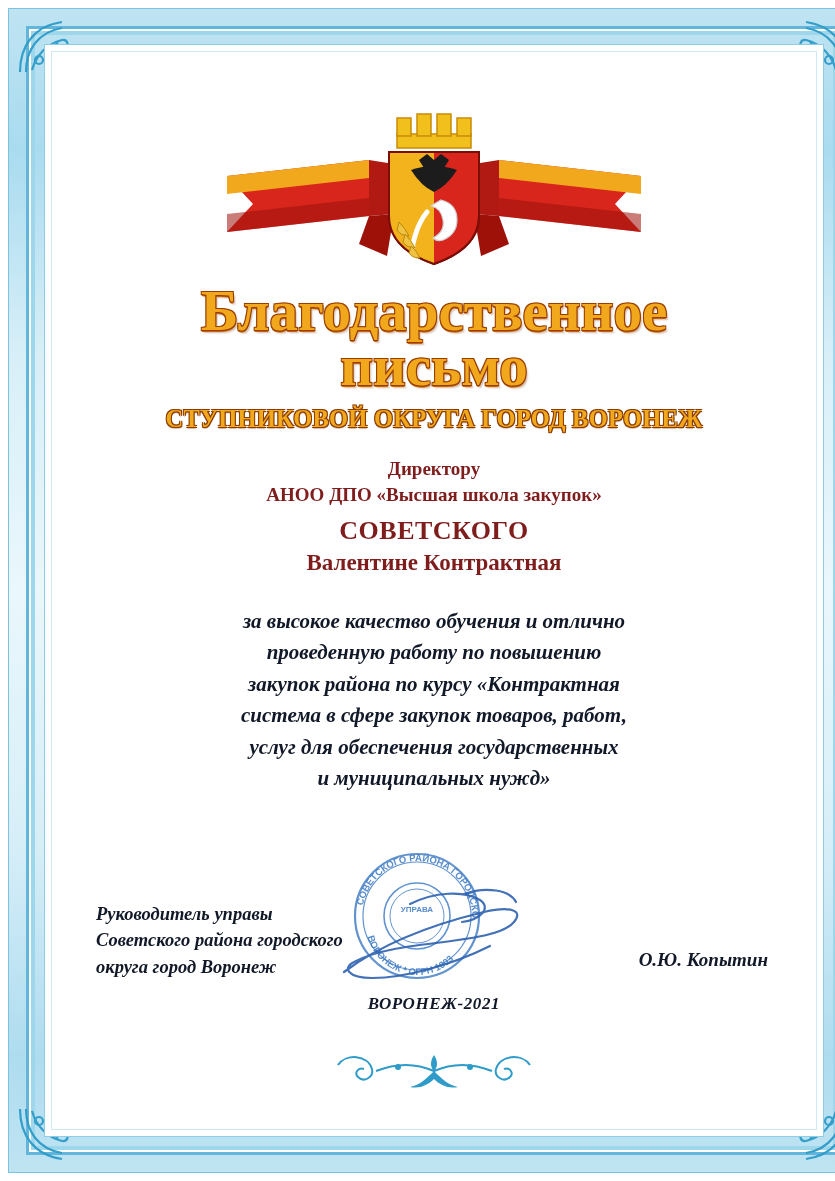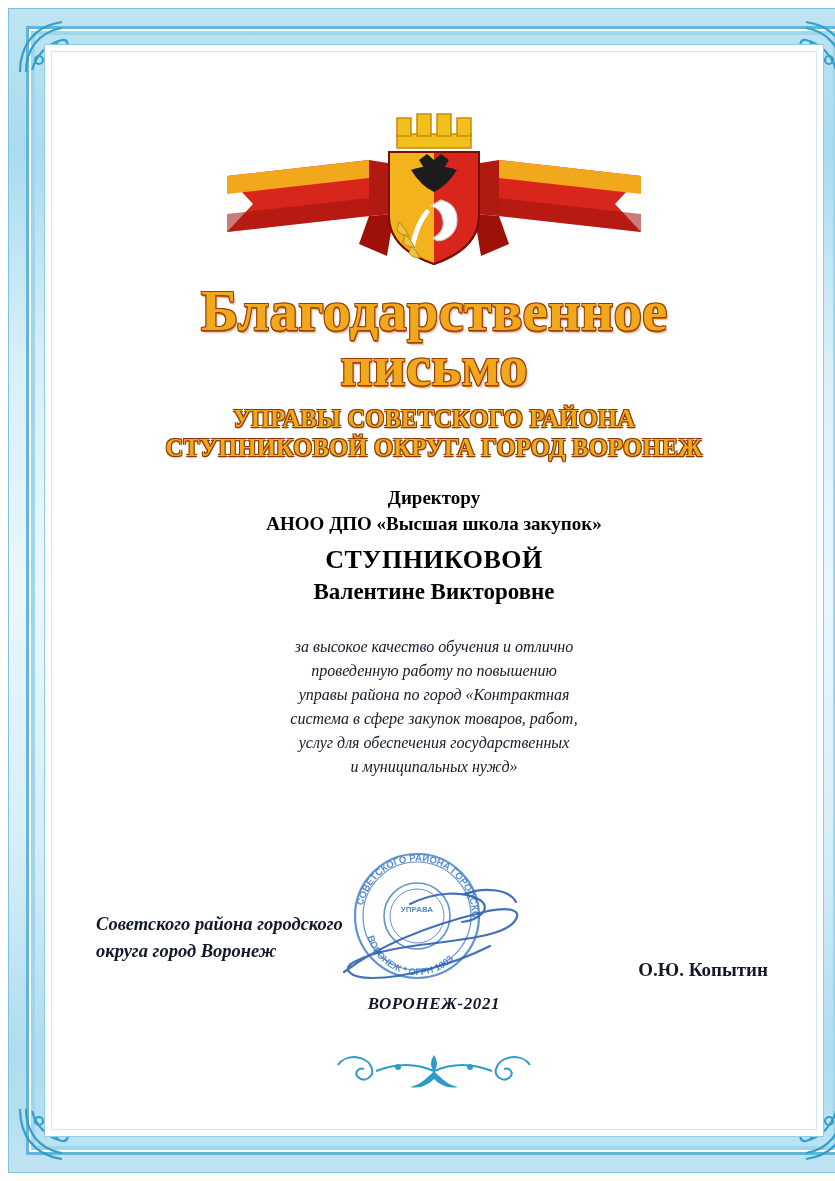"УПРАВЫ СОВЕТСКОГО РАЙОНА" span { html: <span>УПРАВЫ СОВЕТСКОГО РАЙОНА</span> -> none }
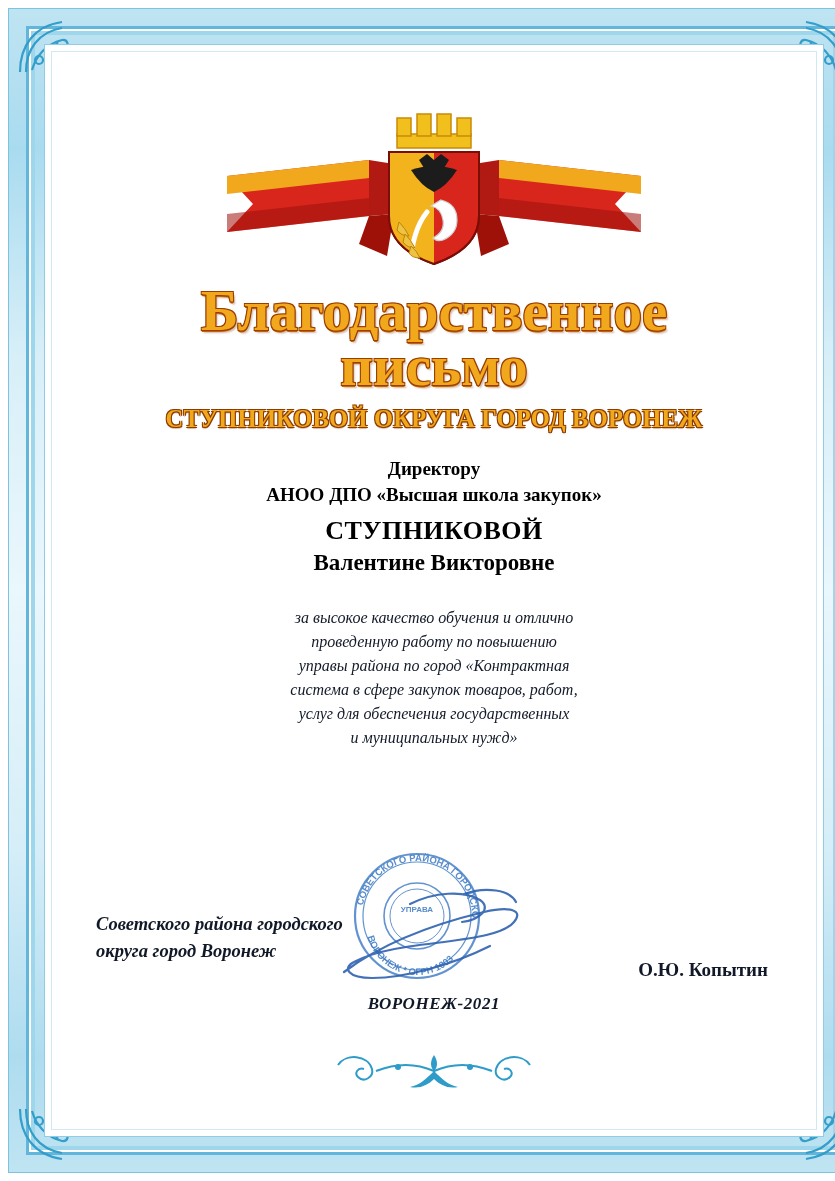"Директору" .recipient { color: #000000 -> #7f1d1d }
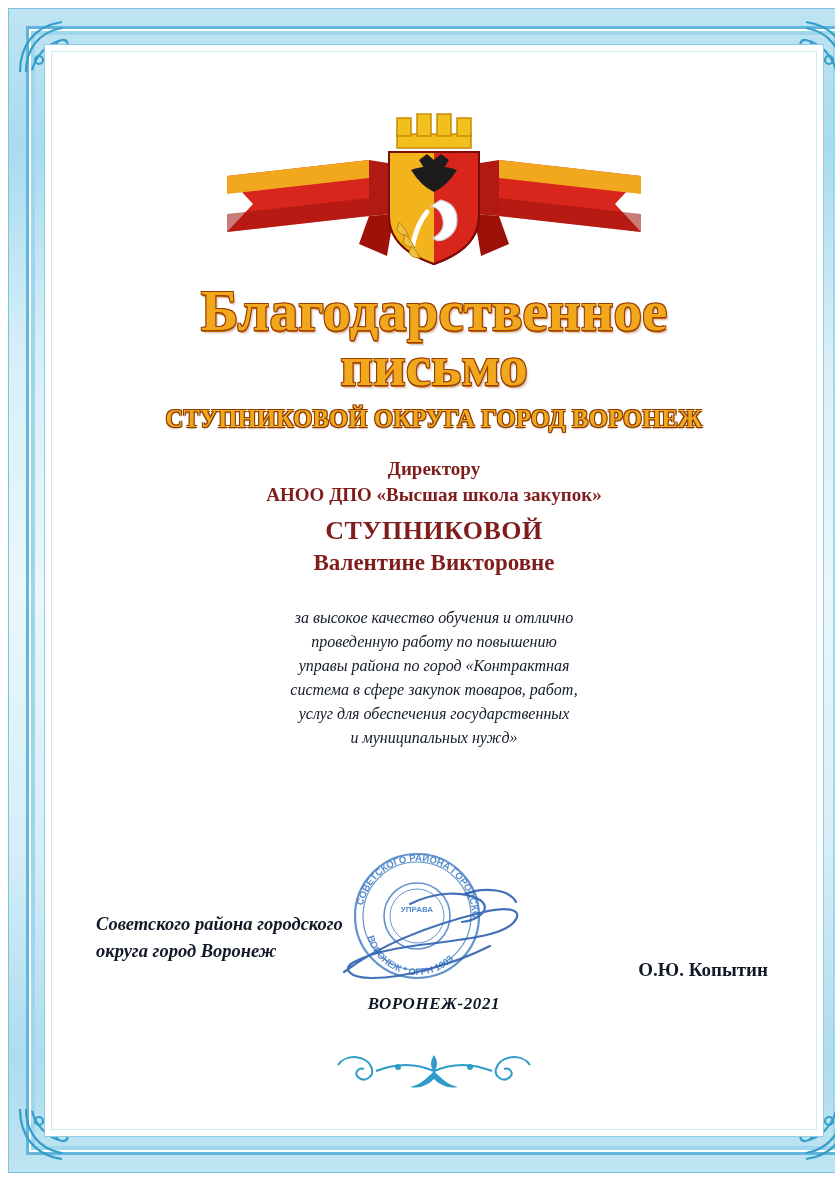"СТУПНИКОВОЙ" div.surname { text: СТУПНИКОВОЙ -> СОВЕТСКОГО }
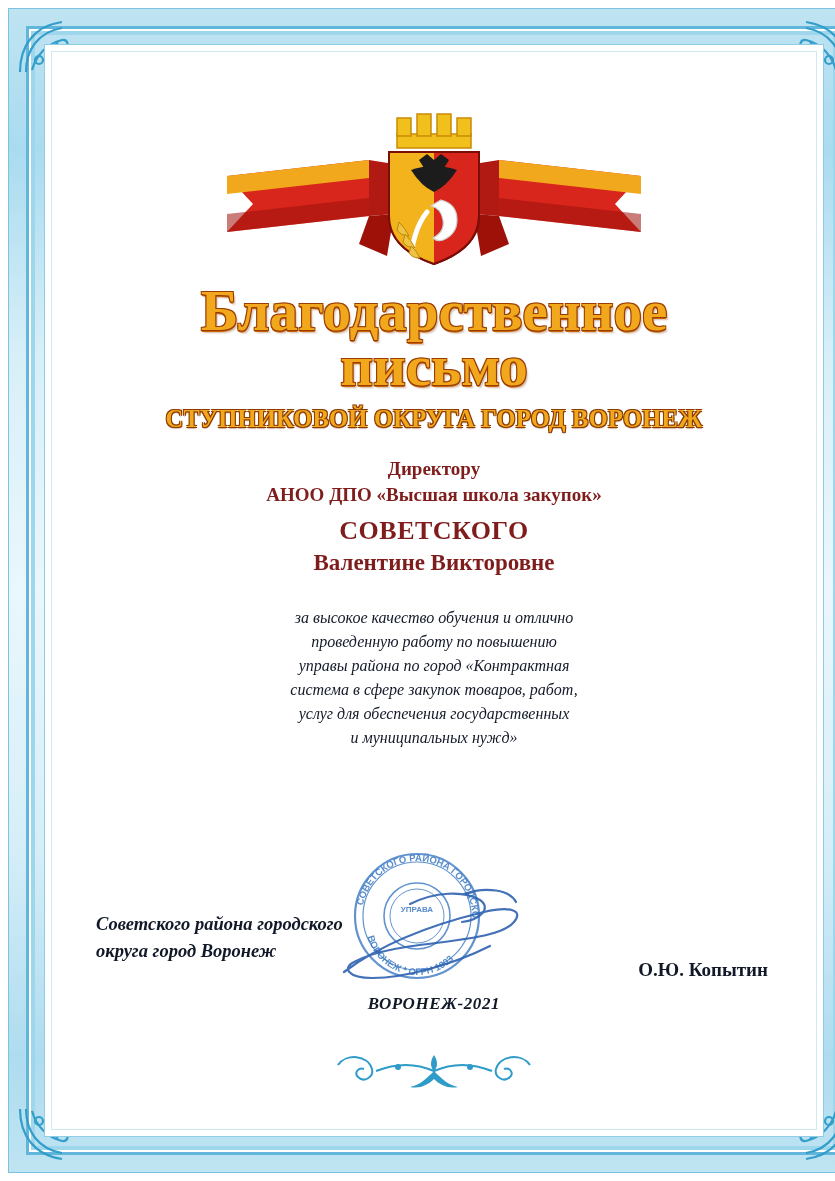"Валентине Викторовне" div.name { text: Викторовне -> Контрактная }
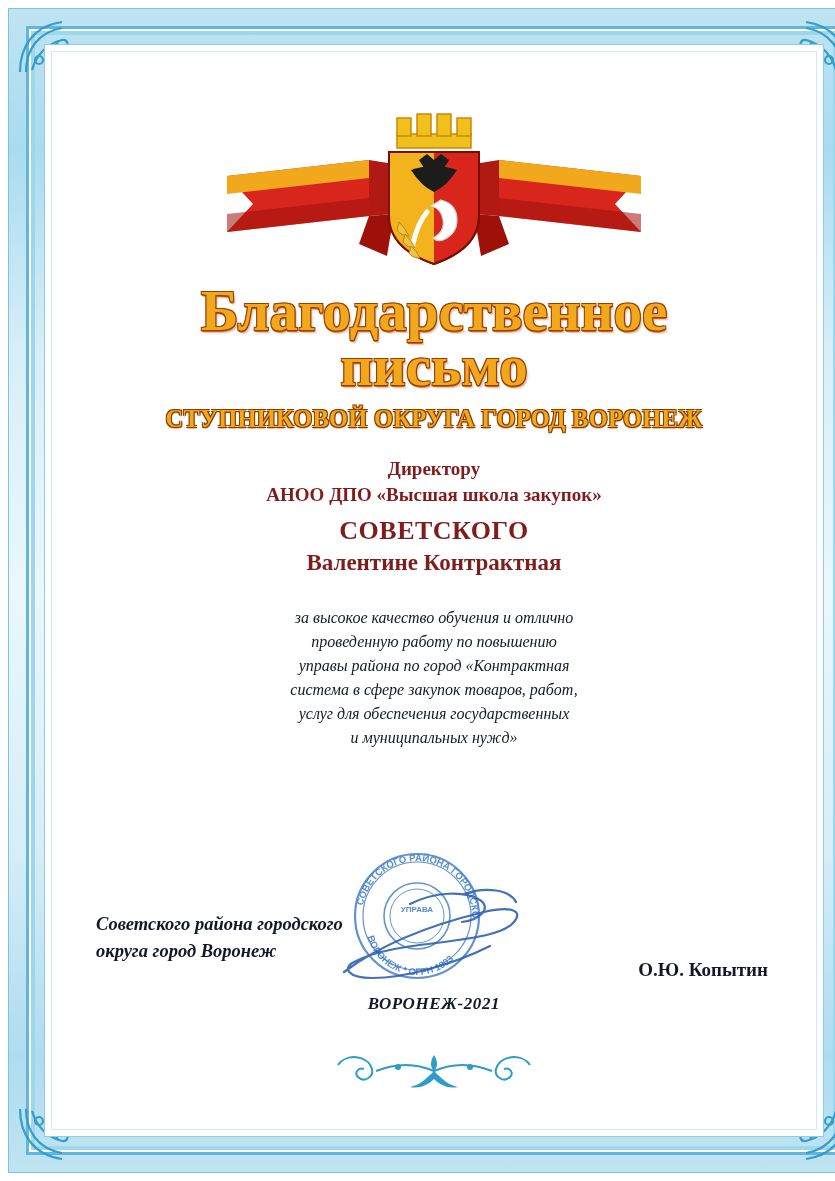"за высокое качество обучения и" .body-text { font-size: 16px -> 21px; font-weight: normal -> bold }
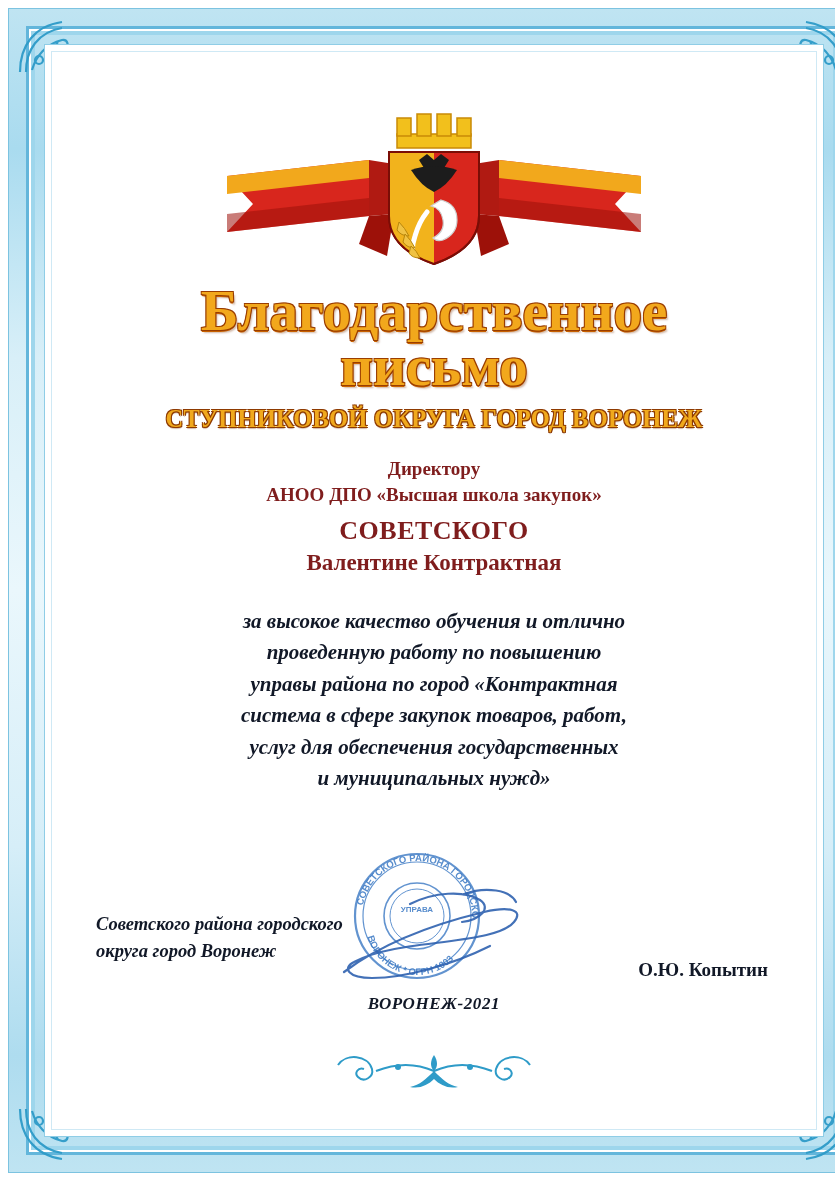"управы района по город «Контрактная" span { text: управы района по город -> закупок района по курсу }
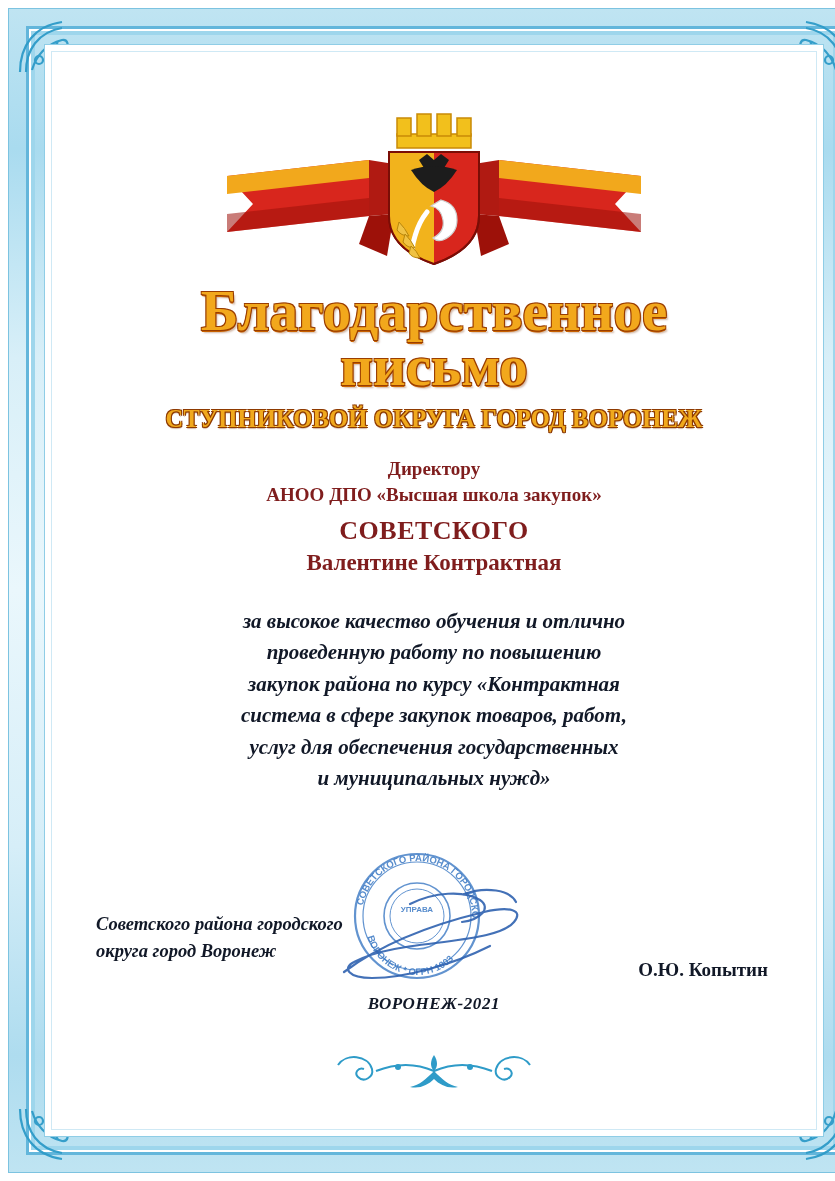"Руководитель управы" span { html: none -> <span>Руководитель управы</span> }
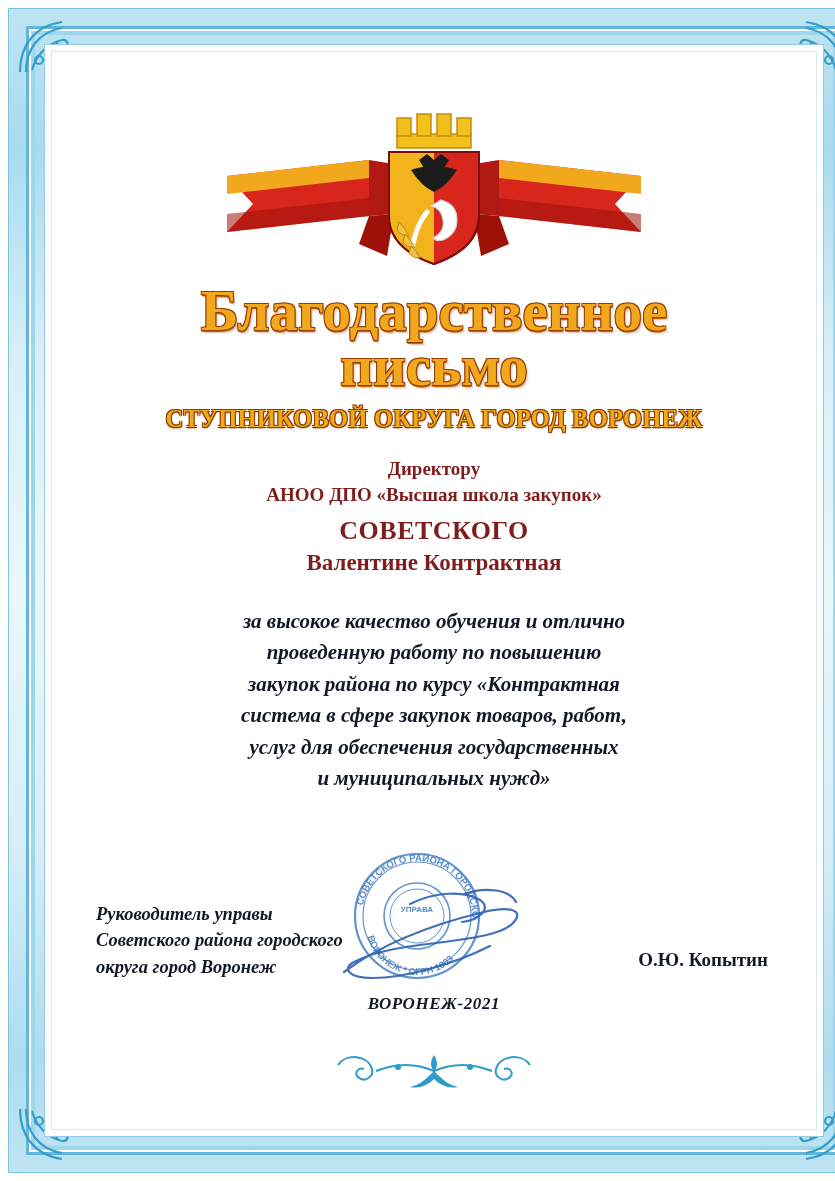"О.Ю. Копытин" .signer-name { font-style: none -> italic }
